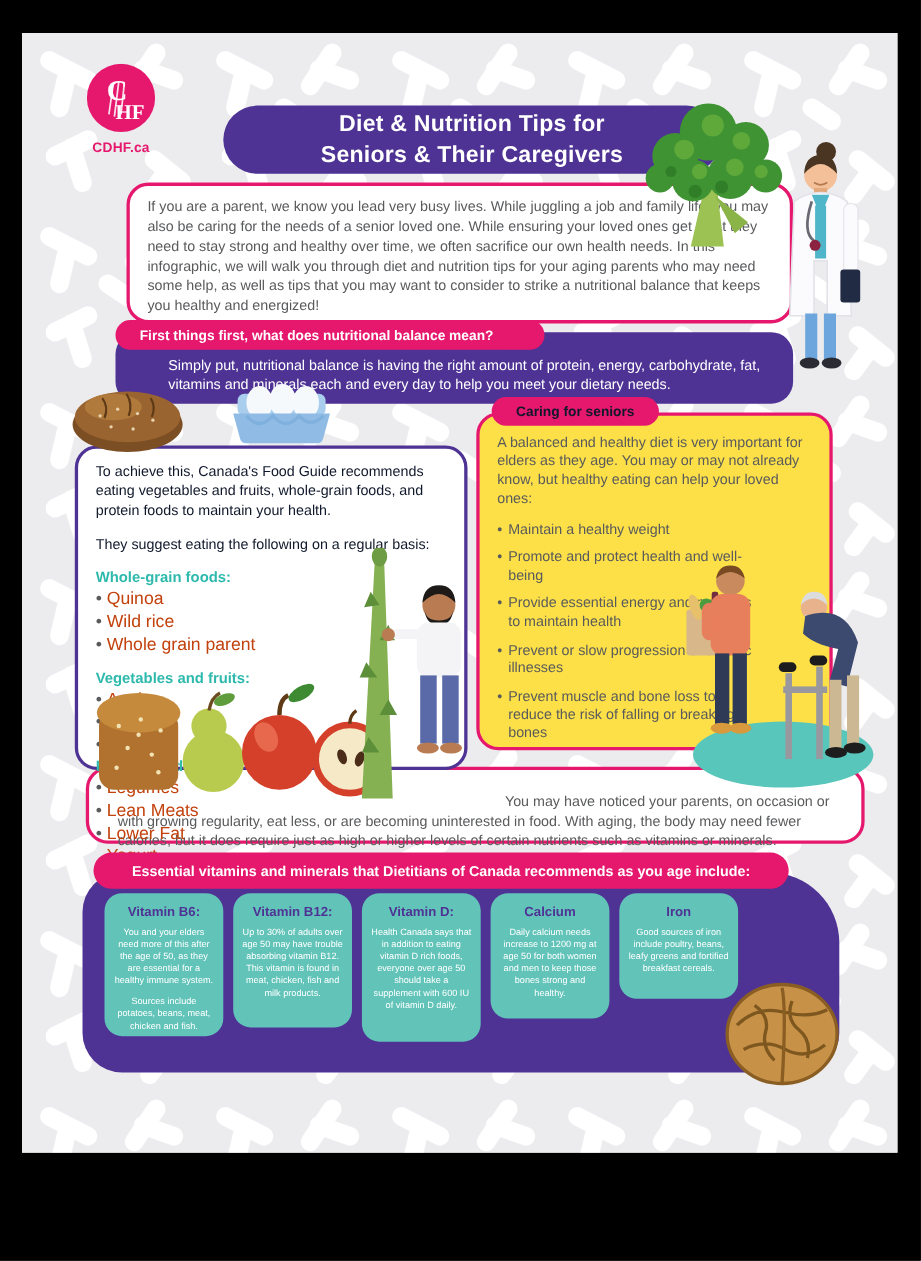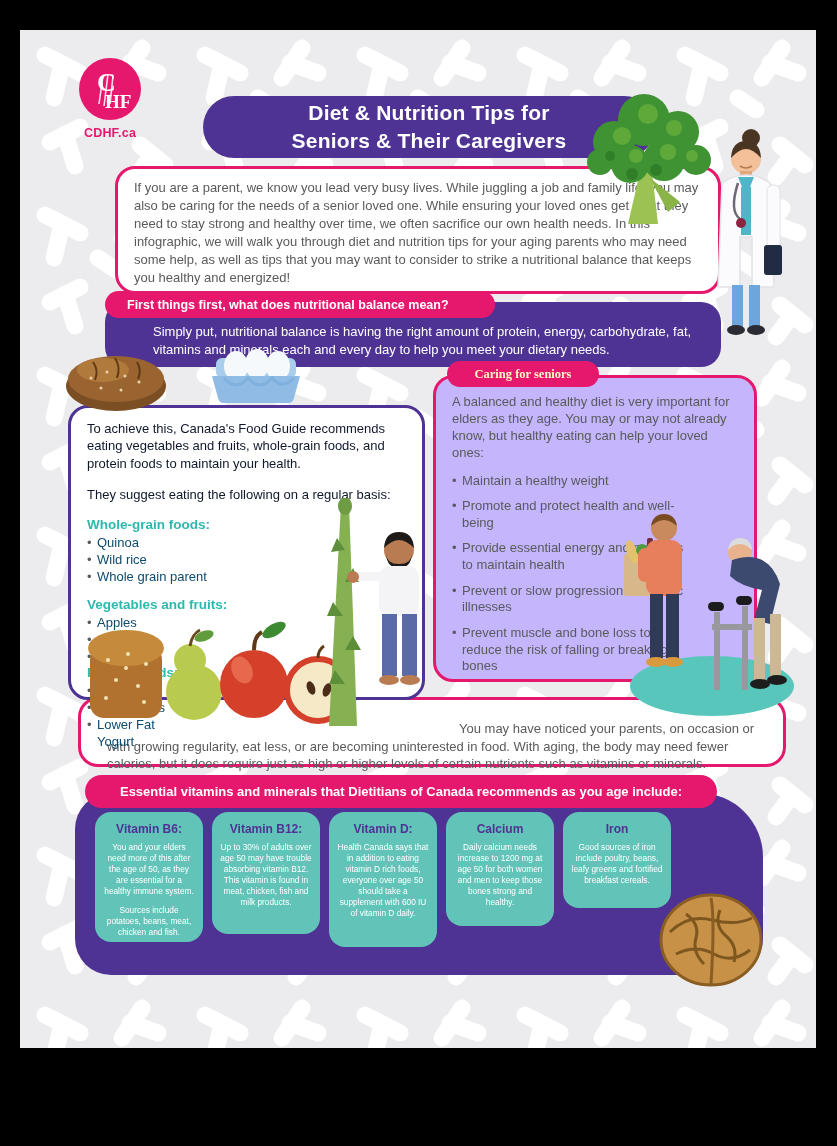"Caring for seniors" .caring-pill span { color: #fef9c3 -> #0f172a; font-family: Liberation Serif, serif -> none }
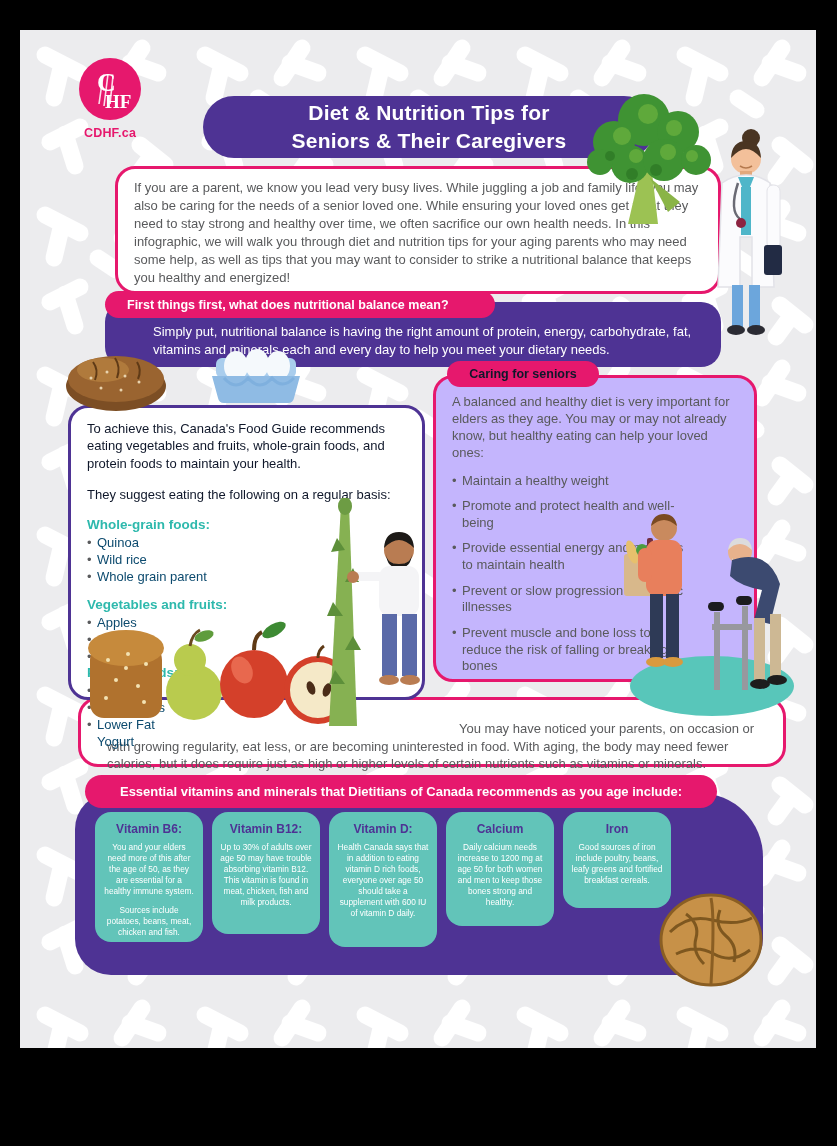"A balanced and healthy diet" .right-box { background: #c4b5fd -> #fde047 }
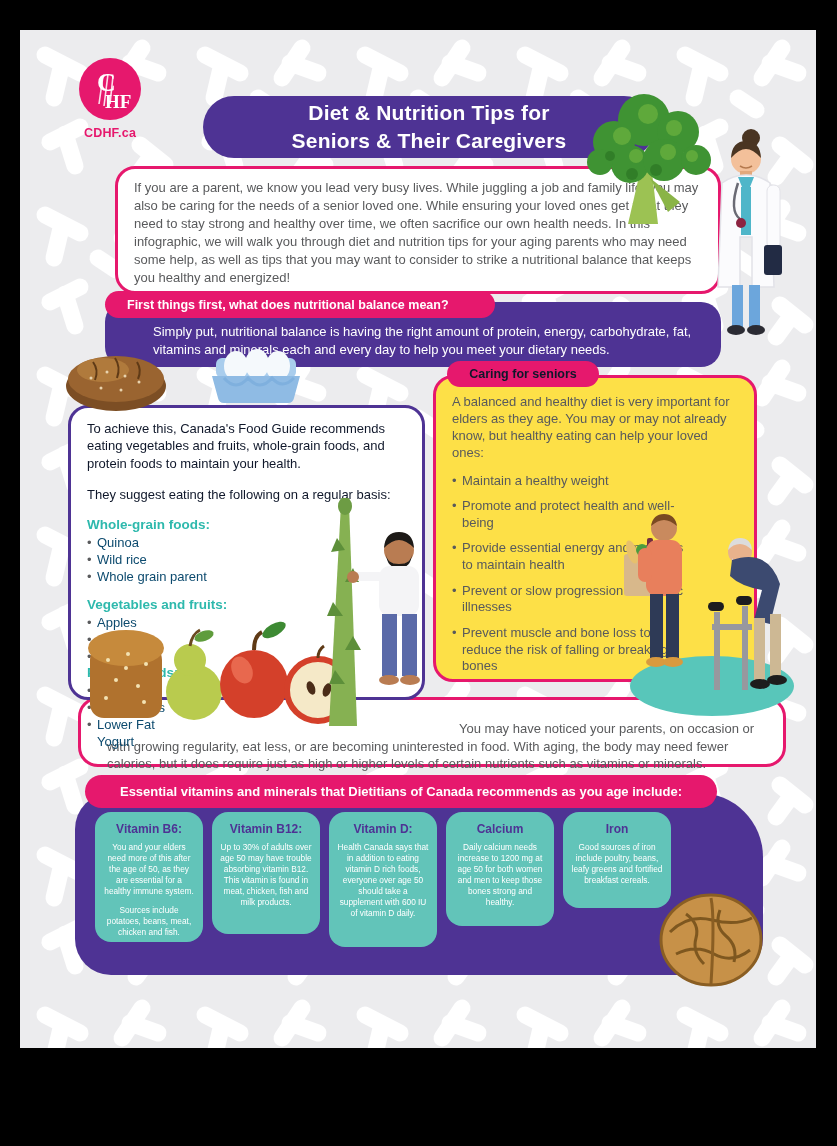"Quinoa" ul.plain li { color: #0c4a6e -> #c2410c; font-size: 13px -> 16px }
